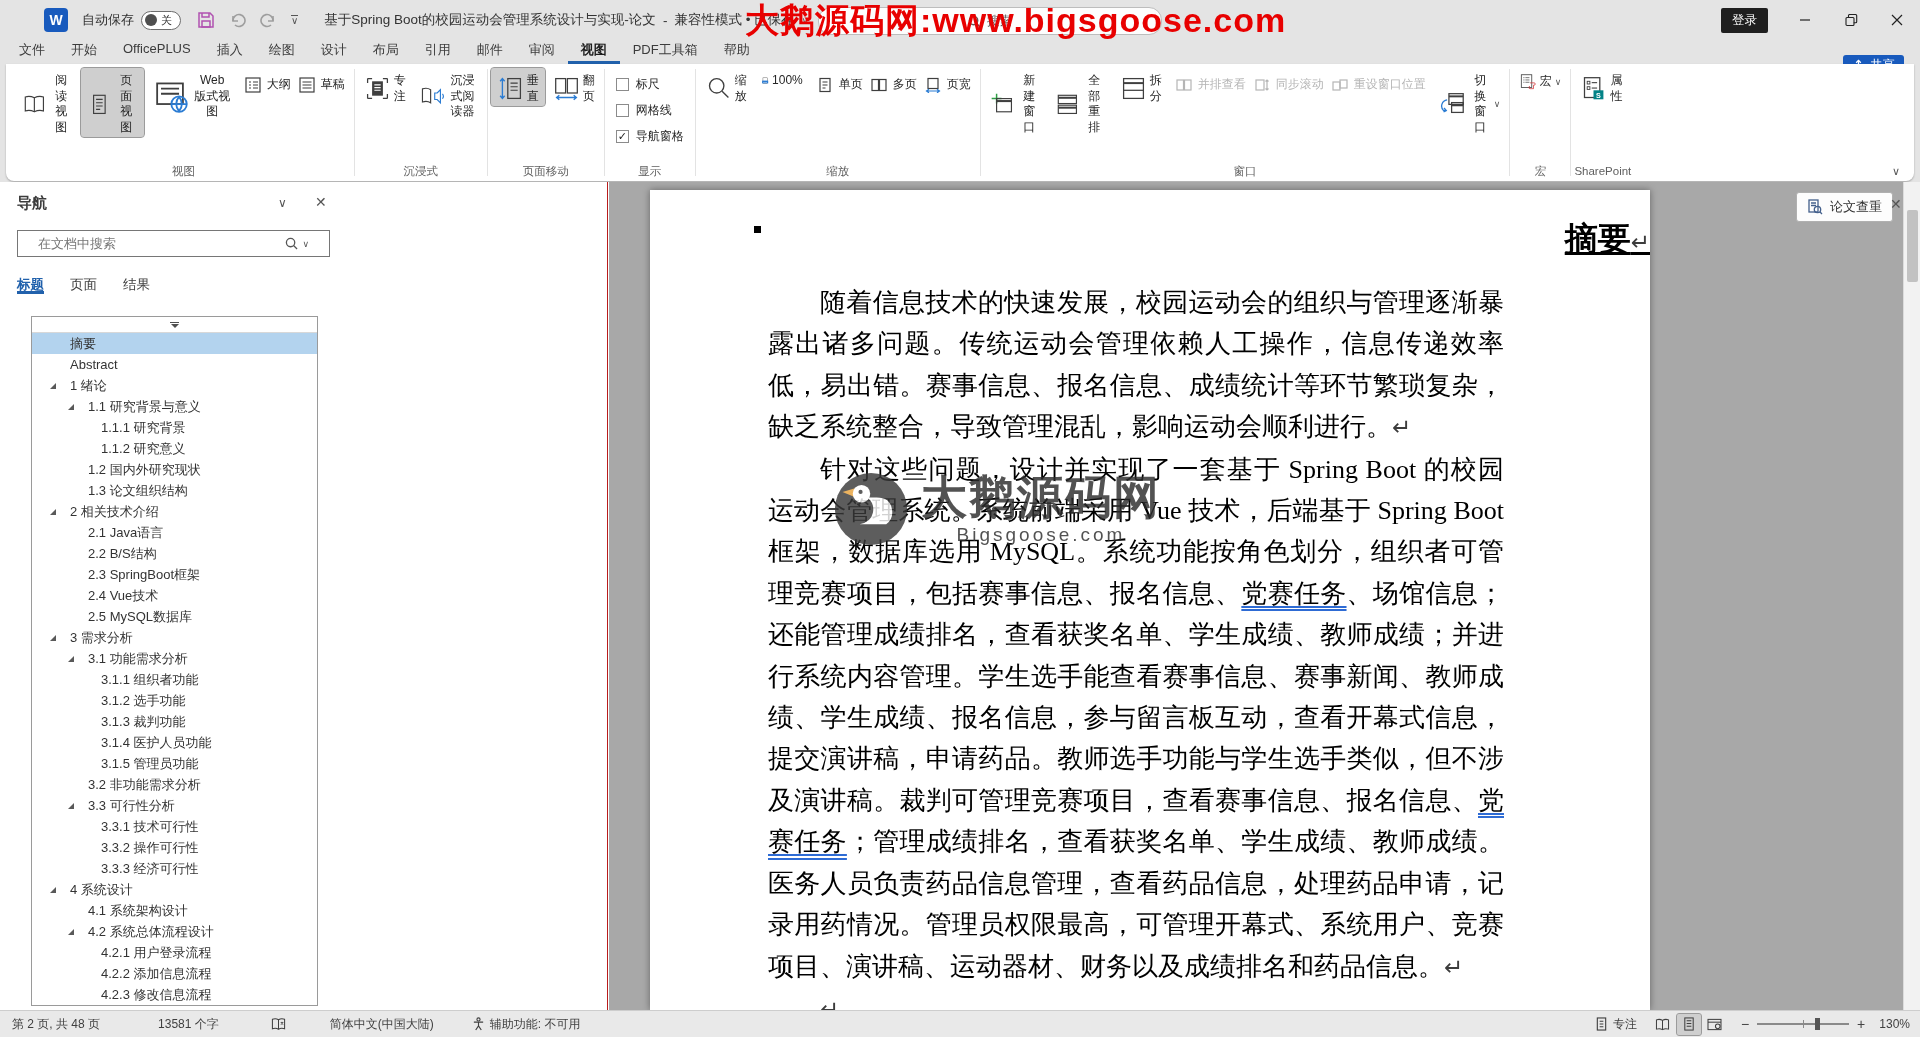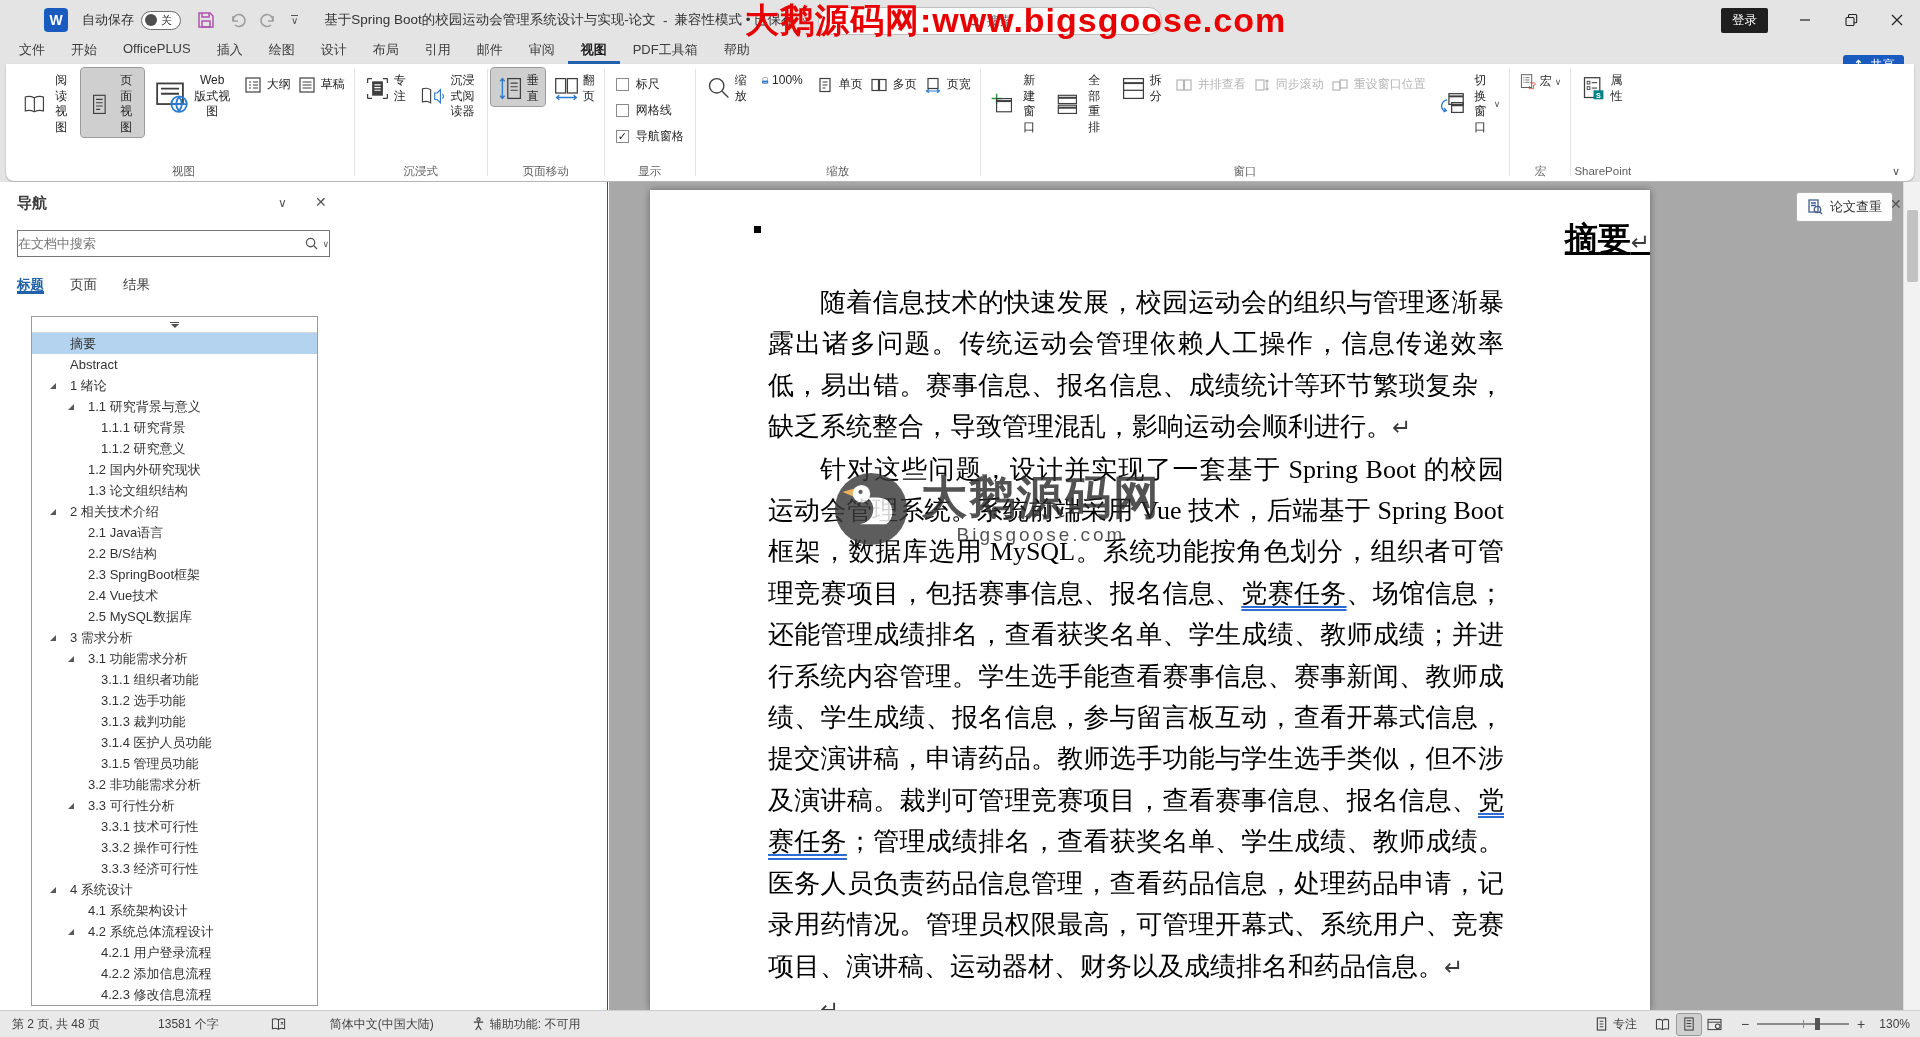"在文档中搜索" .nav-search { padding: 0 0 -> 0 20px }
